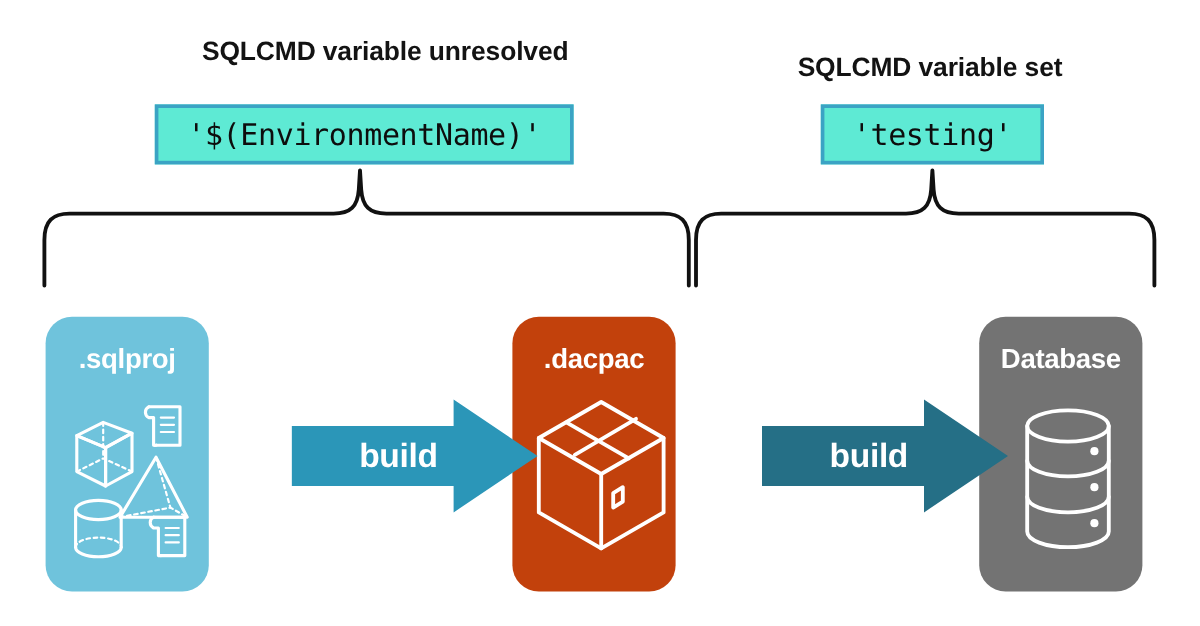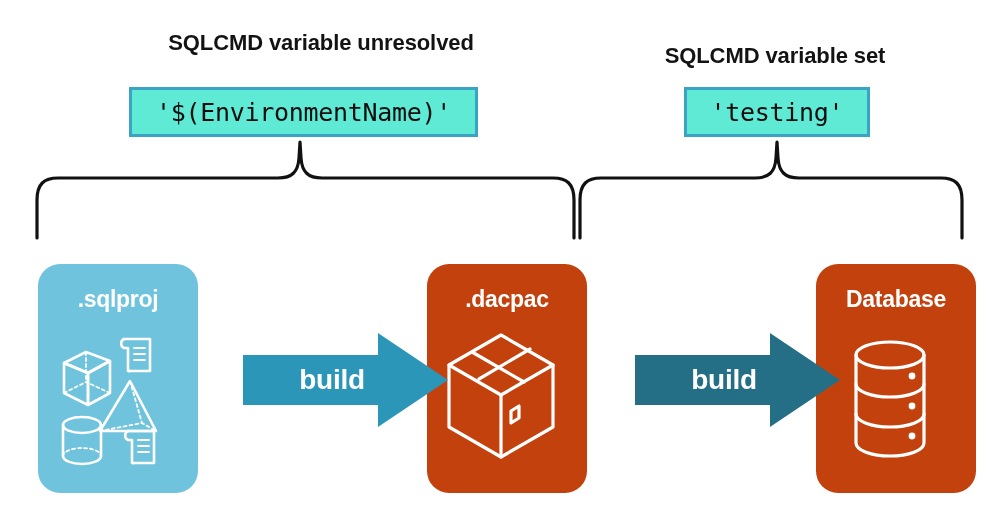".sqlproj" .node-box { width: 160px -> 136px }
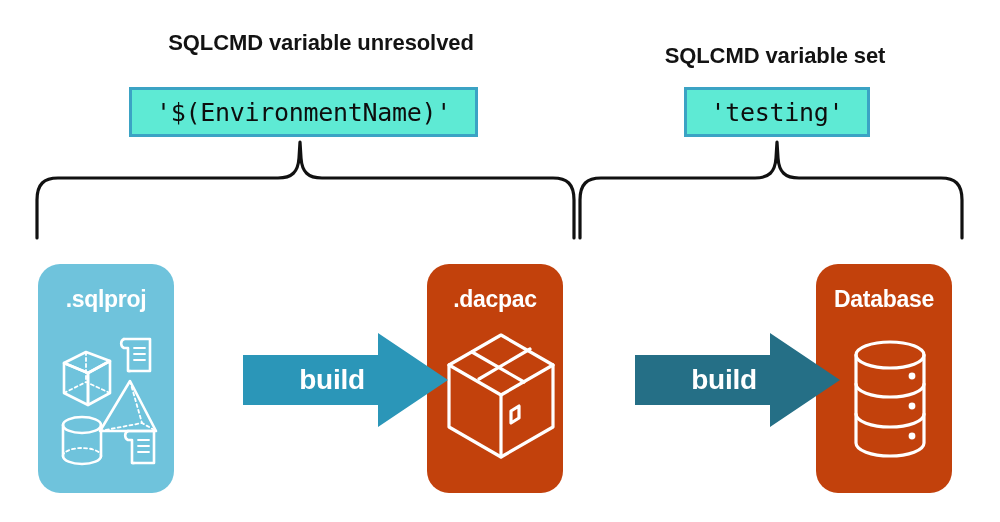"Database" #box-database { background: #c2410c -> #737373 }
